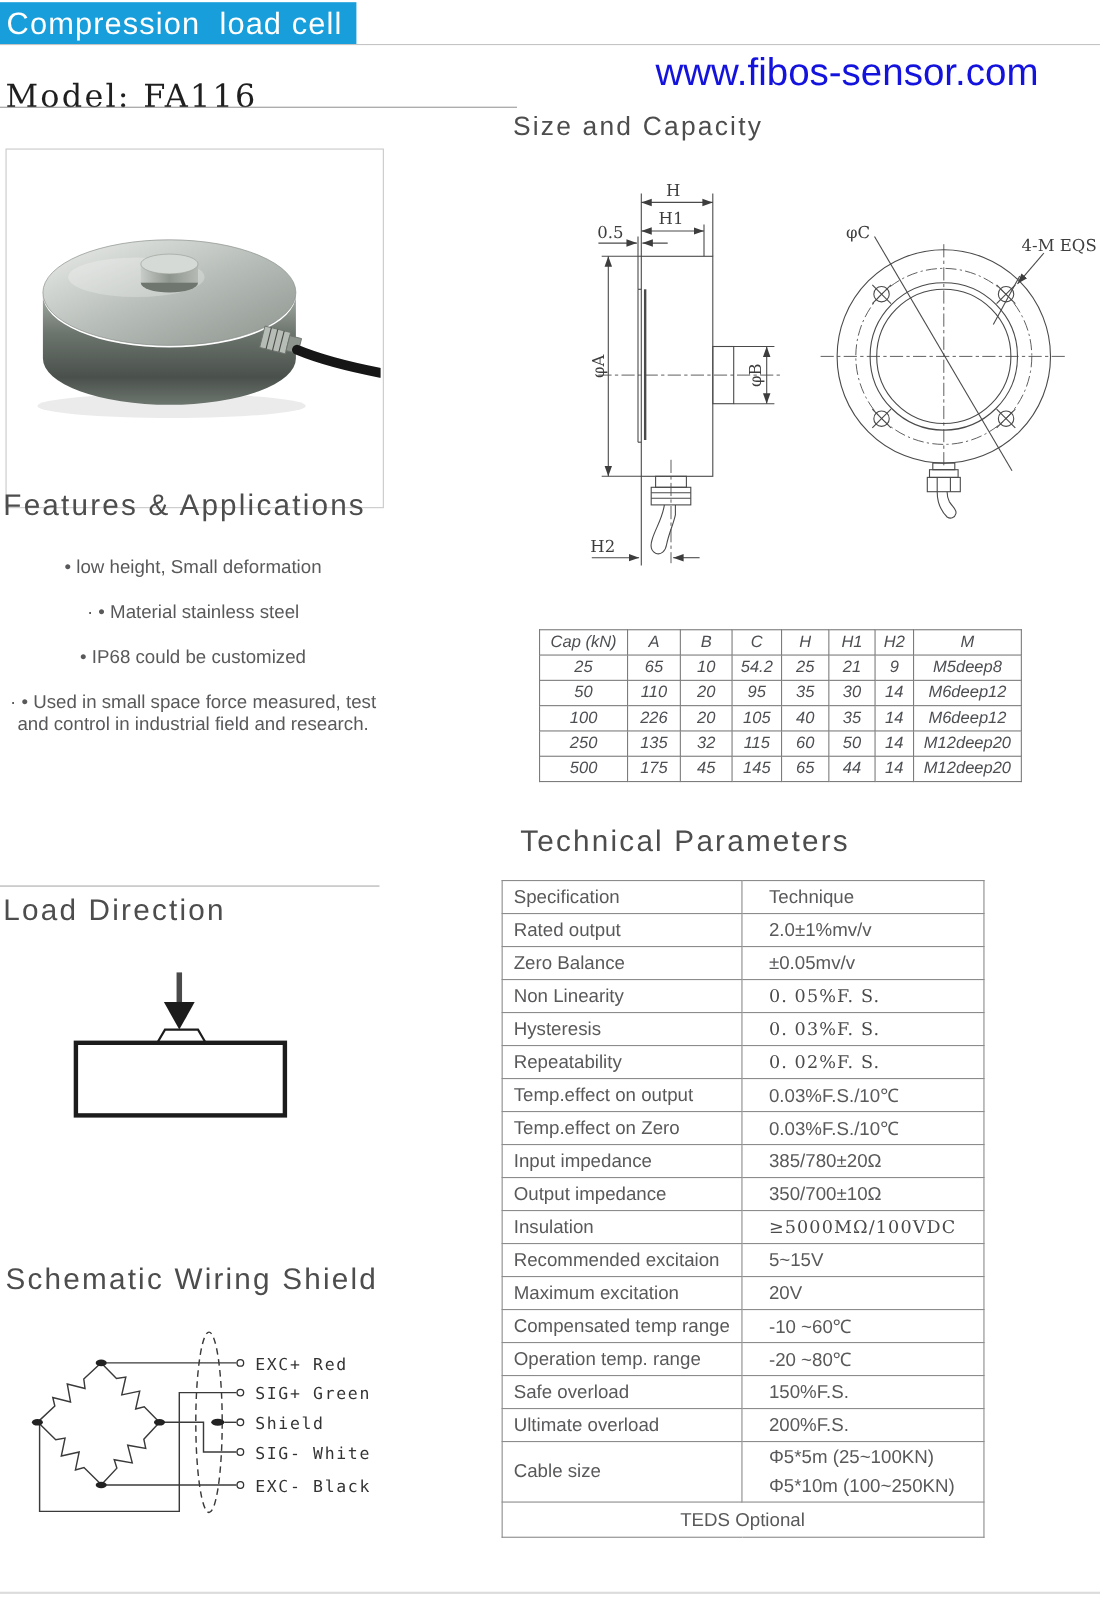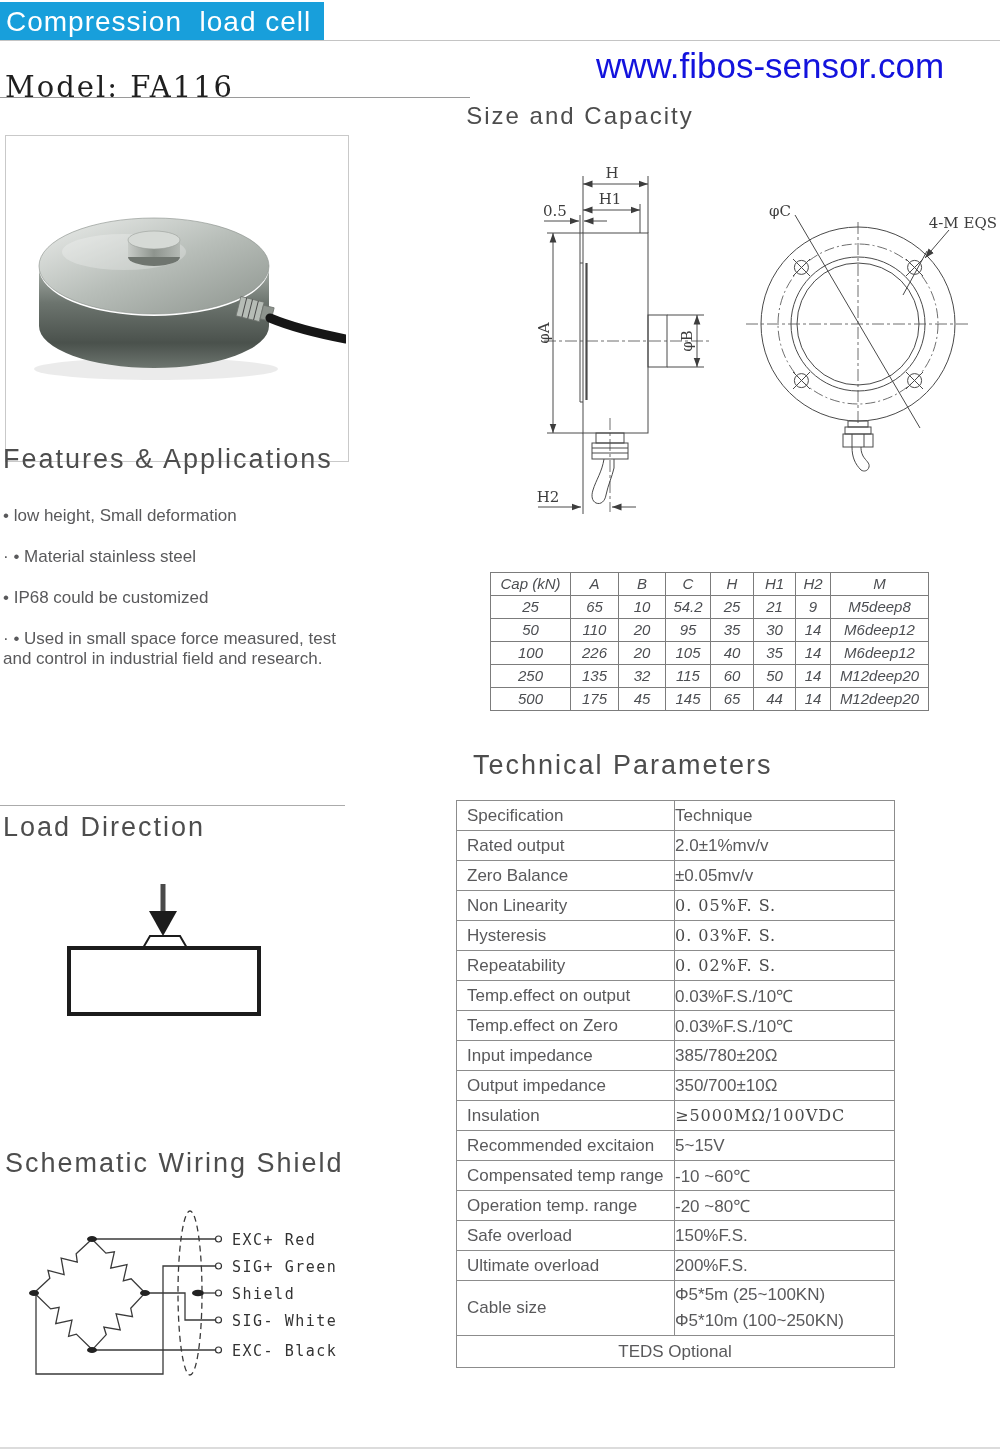"• low height, Small deformation" .feat-item { text-align: none -> center }
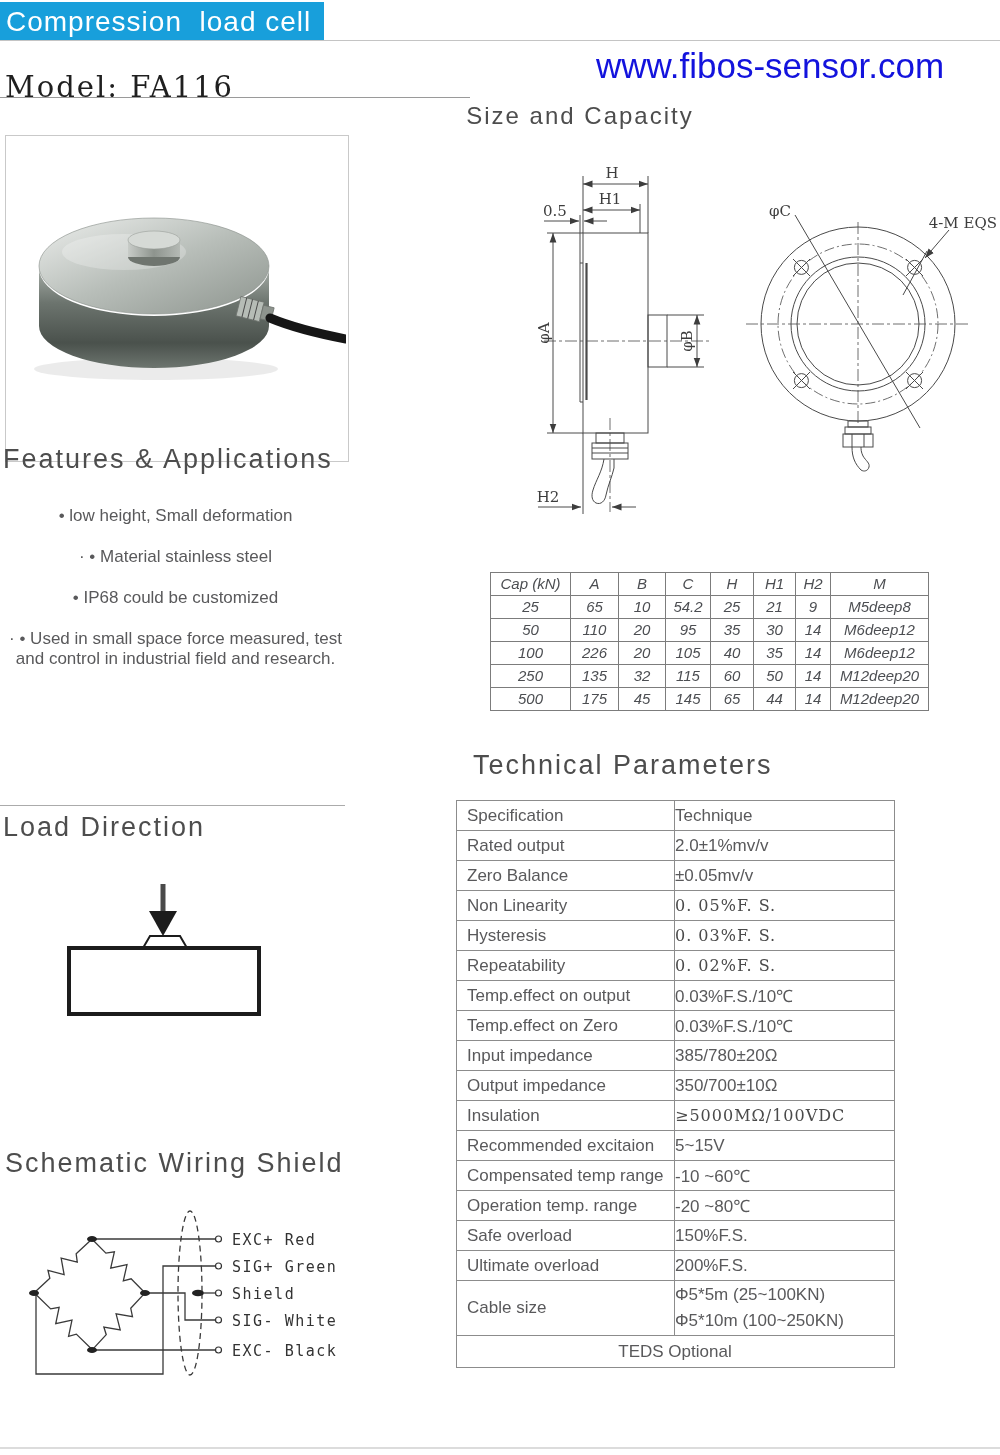"Technique" .tech-table td.val { padding-left: 0 -> 24px }
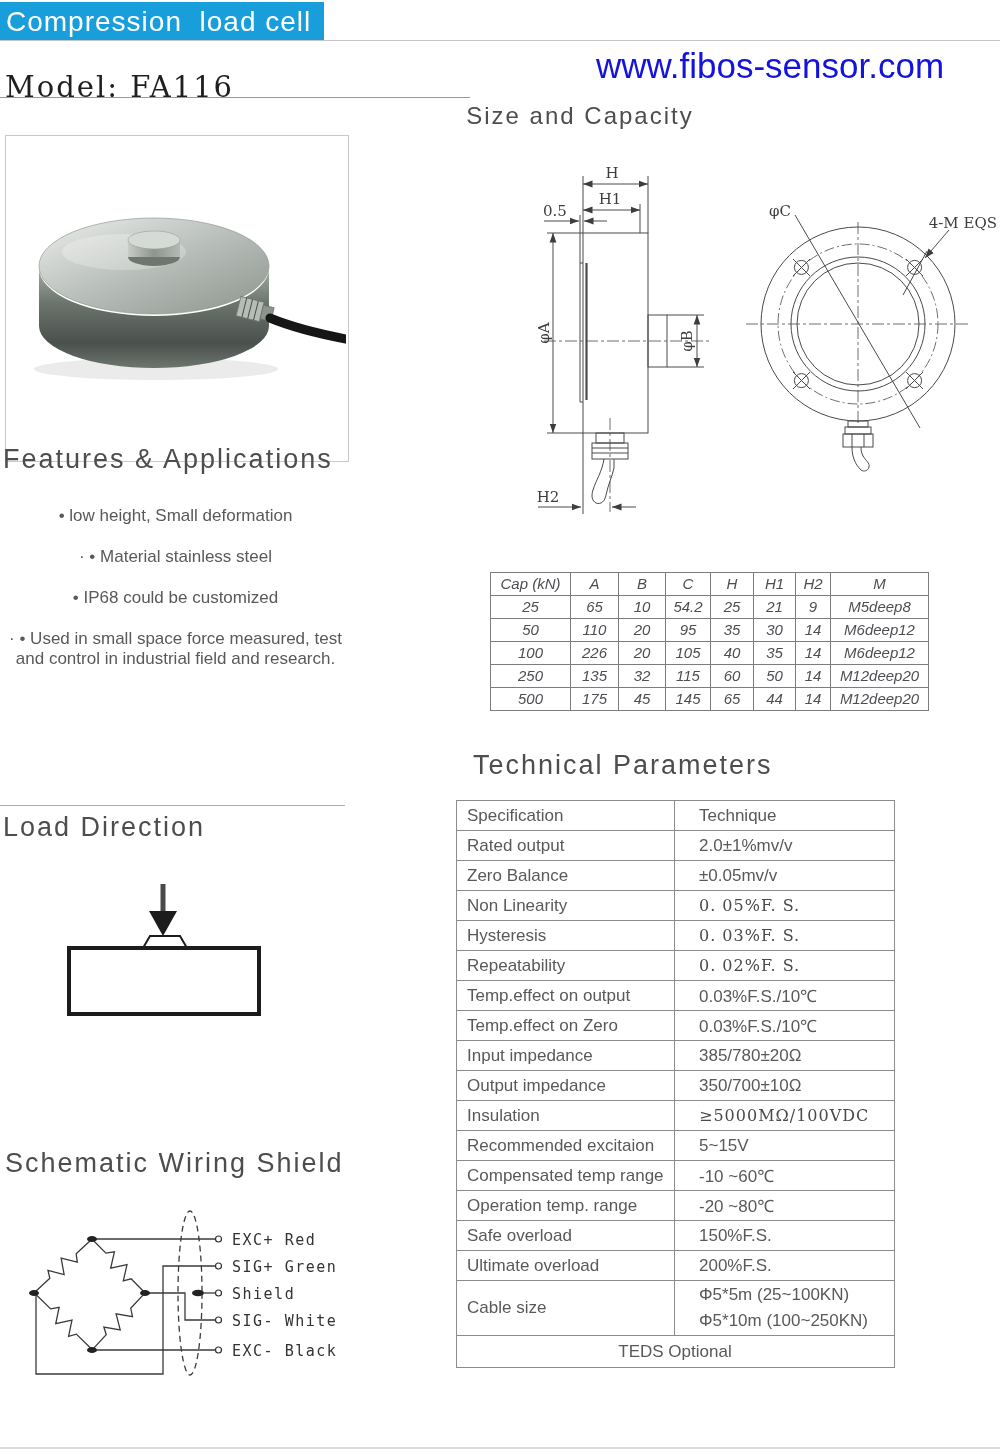"Maximum excitation" tr { html: none -> <tr> <td>Maximum excitation</td> <td>20V</td> </tr> }
